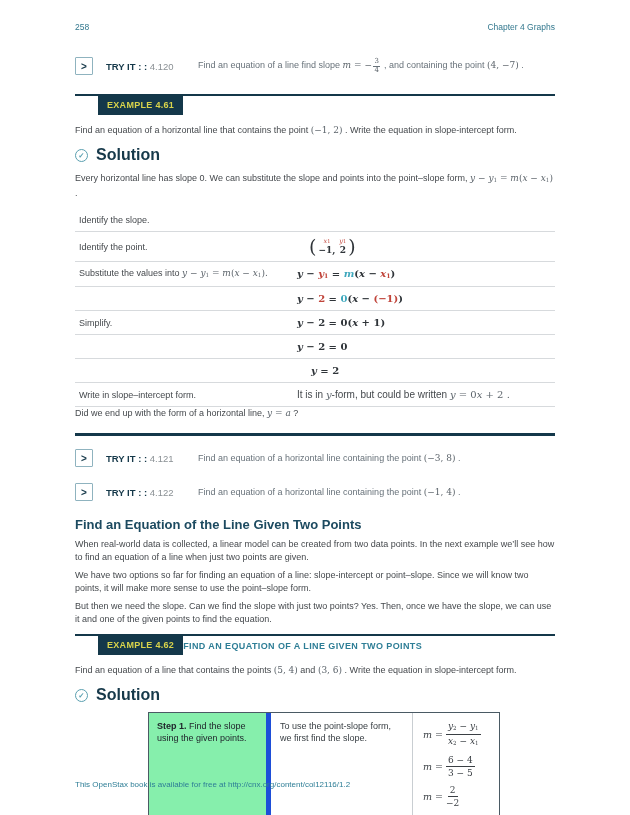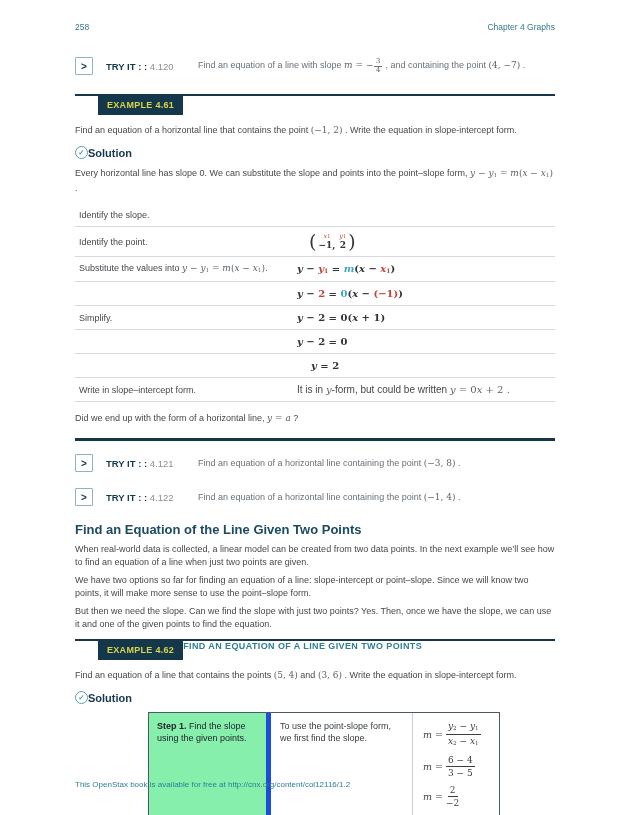"Find an equation of a line with" span.sg { text: with -> find }
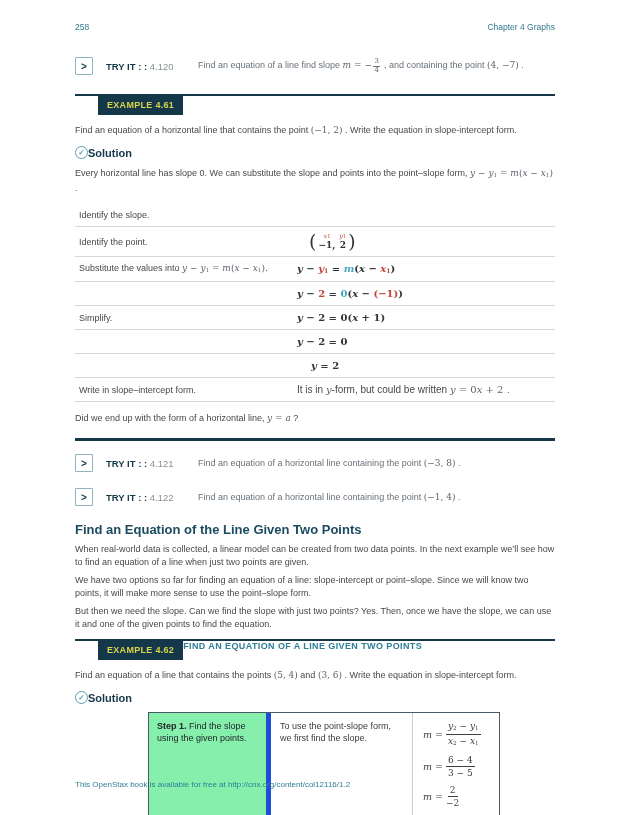"EXAMPLE 4.61" .ex-banner-row { align-items: none -> center }
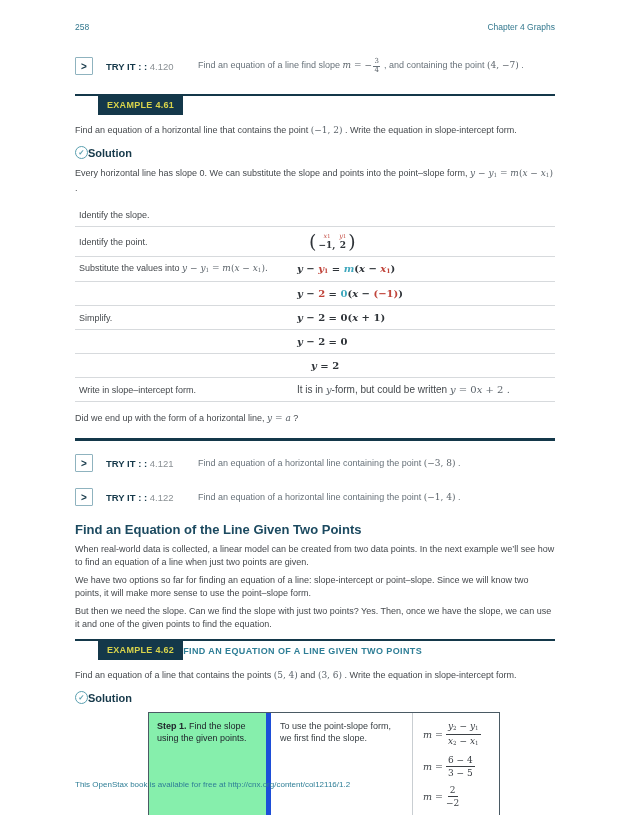"Solution" .solution-text { font-size: 11px -> 16px; margin-left: none -> 8px }
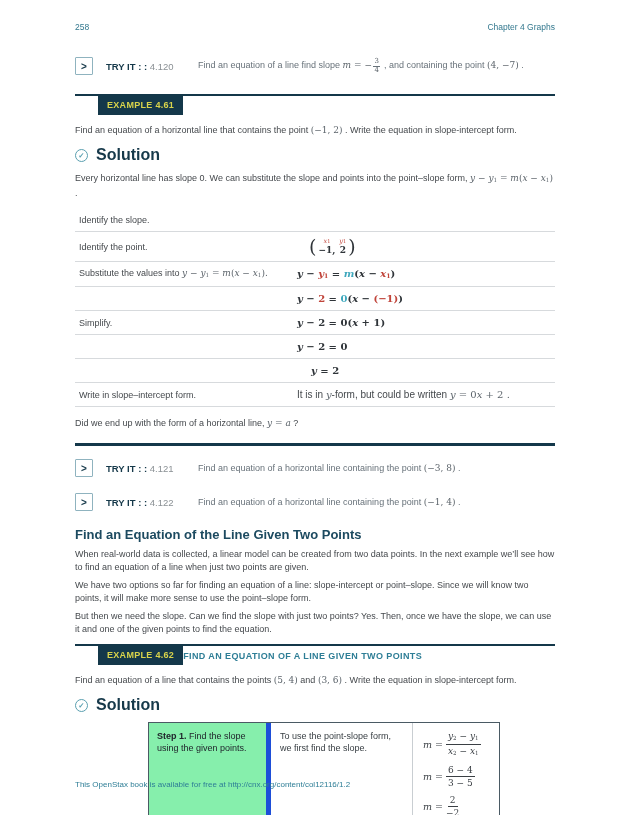"Did we end up with" .closing { margin-top: 10px -> none }
